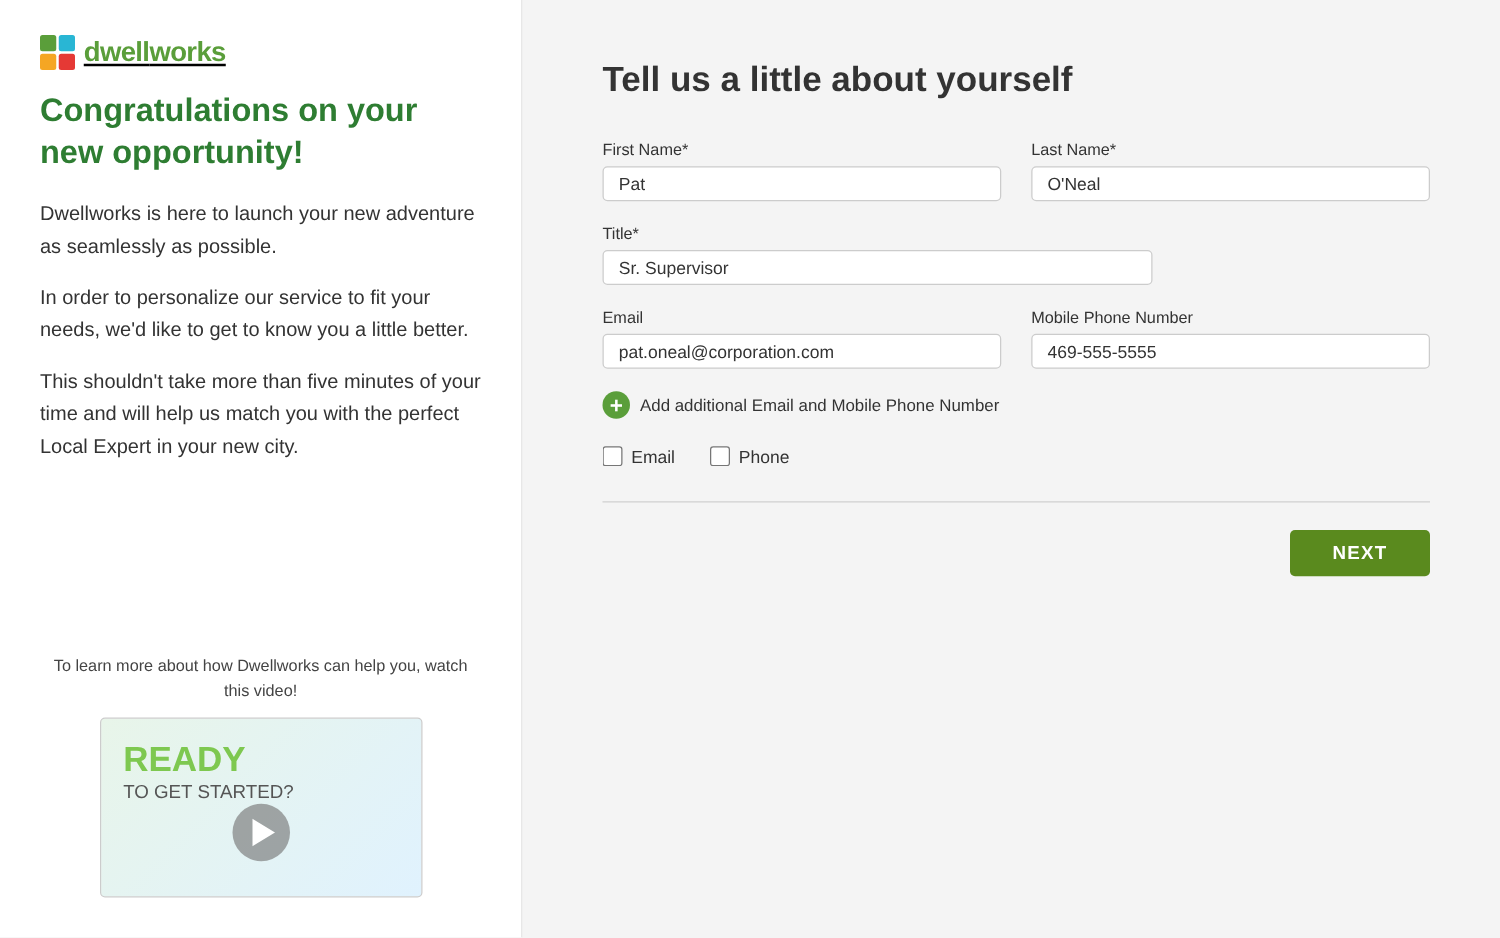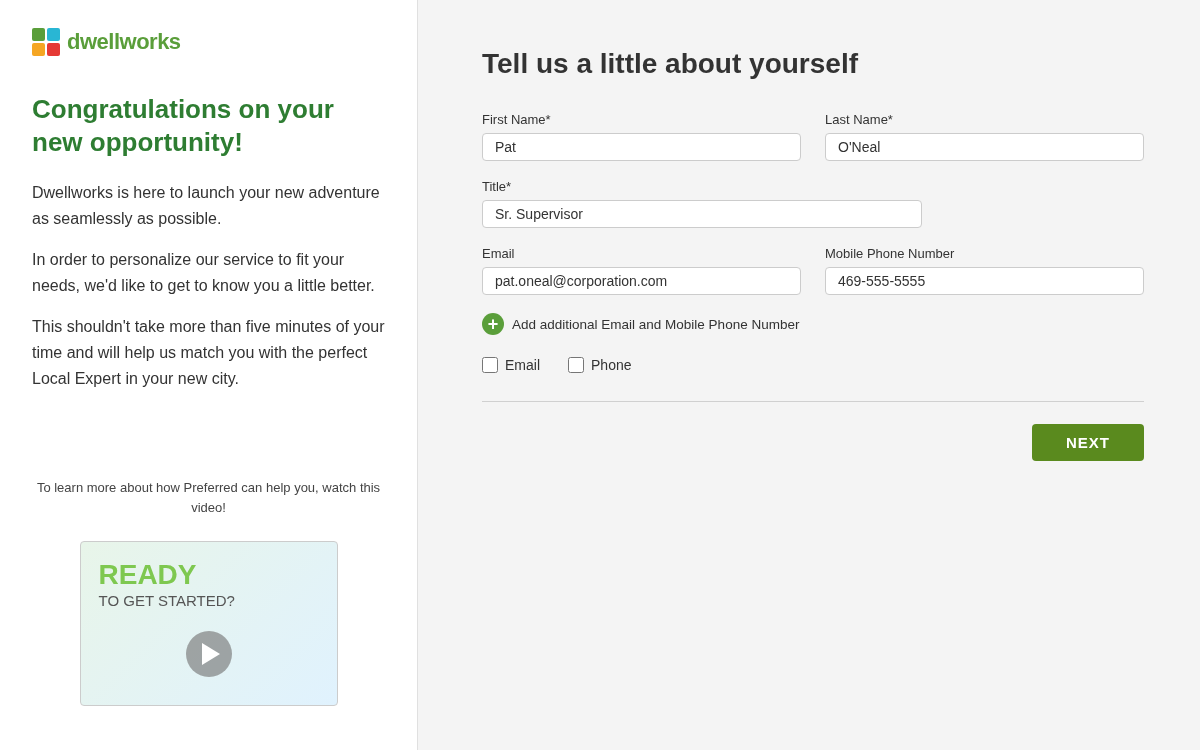"dwellworks" .logo-area { margin-bottom: 37px -> 16px; text-decoration: none -> underline }
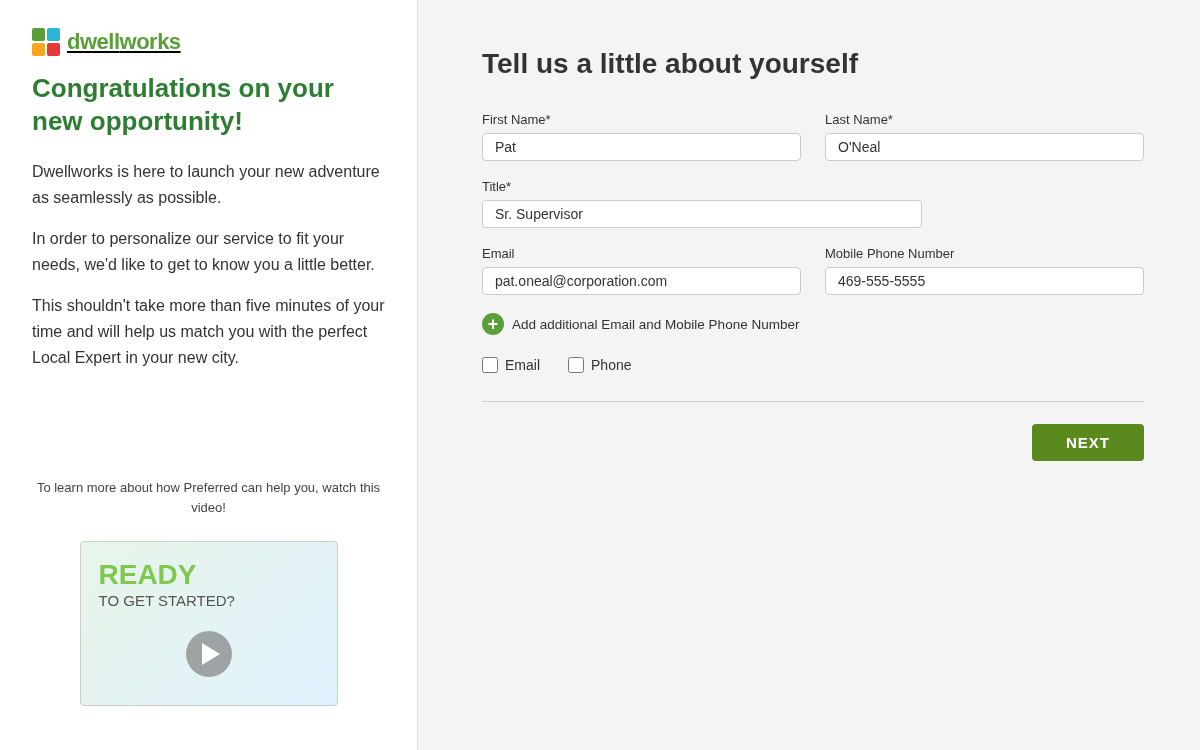"To learn more about how" p.video-prompt { text: Preferred -> Dwellworks }
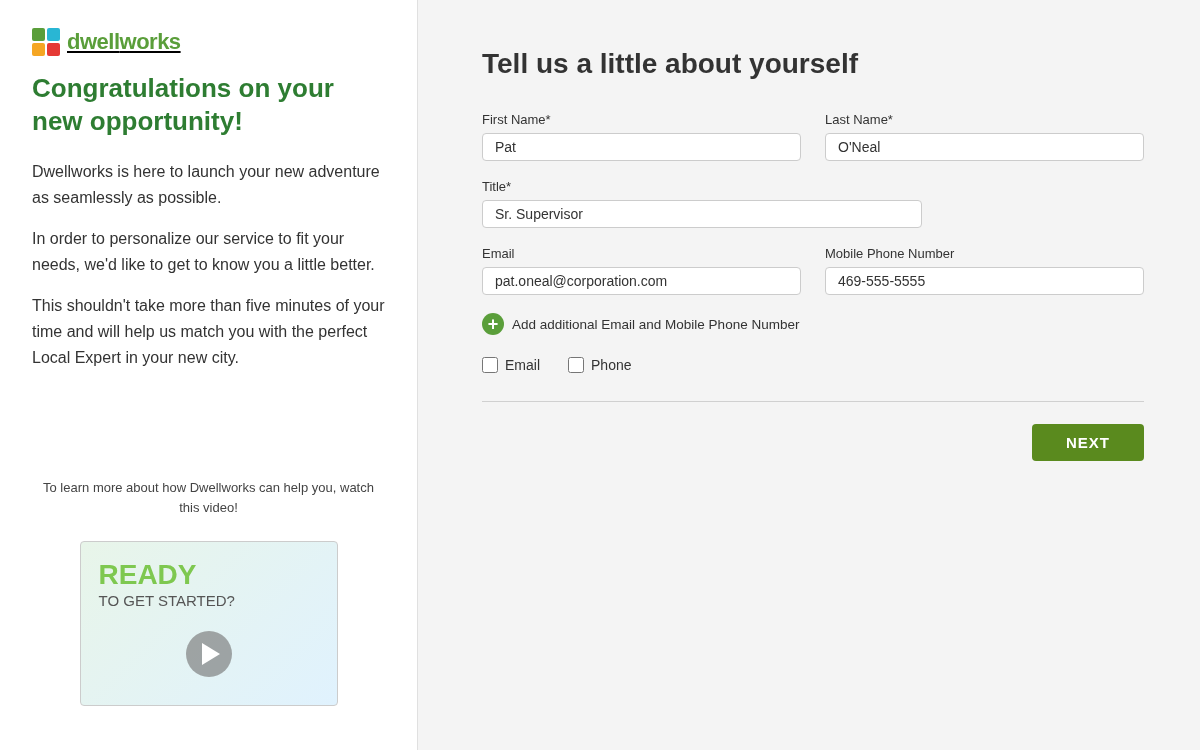"READY" .video-thumb { height: 165px -> 144px; margin: 12px auto -> 0 auto }
